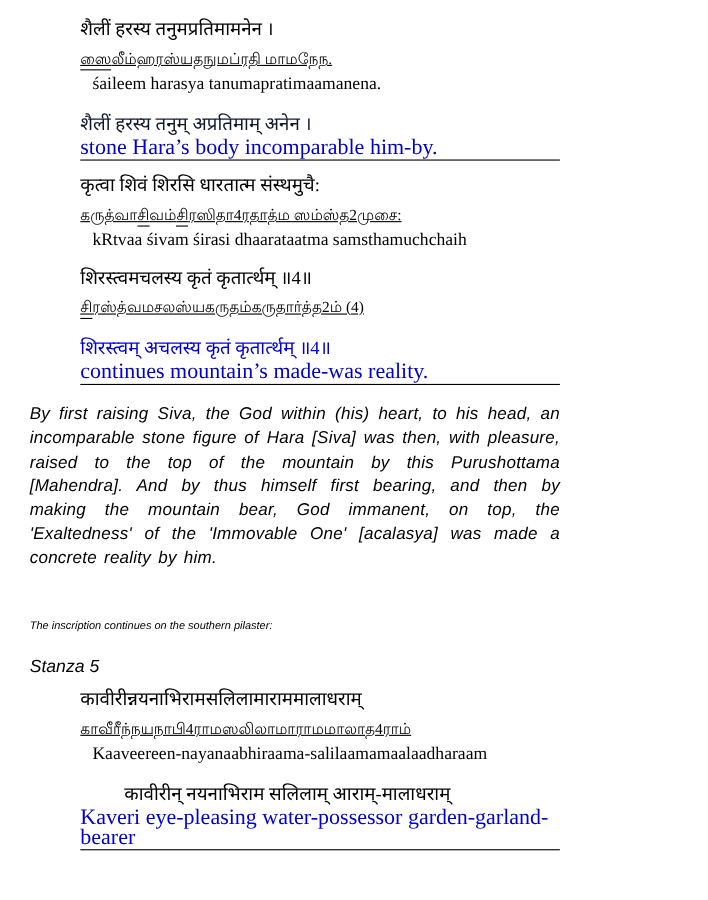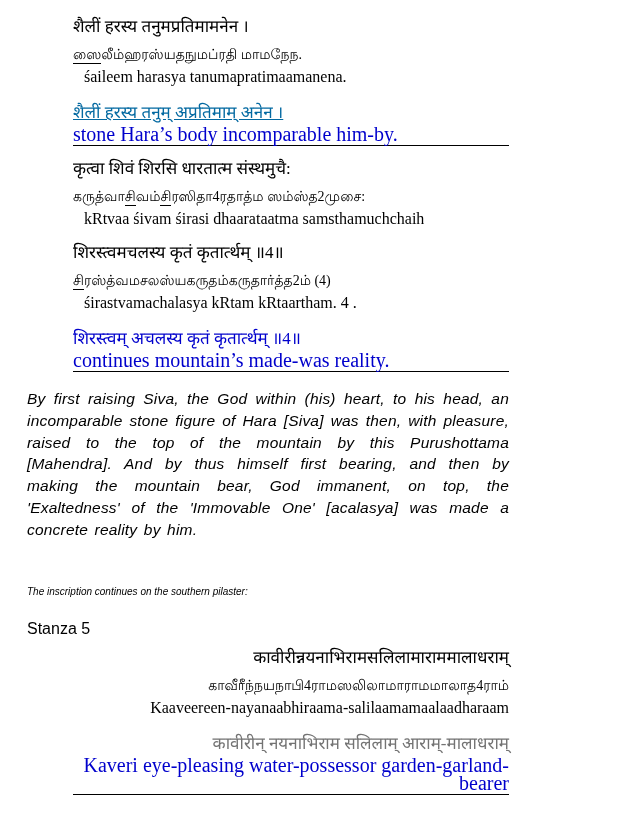"ஸைலீம்ஹரஸ்யதநுமப்ரதி மாமநேந." .tam { text-decoration: none -> underline }
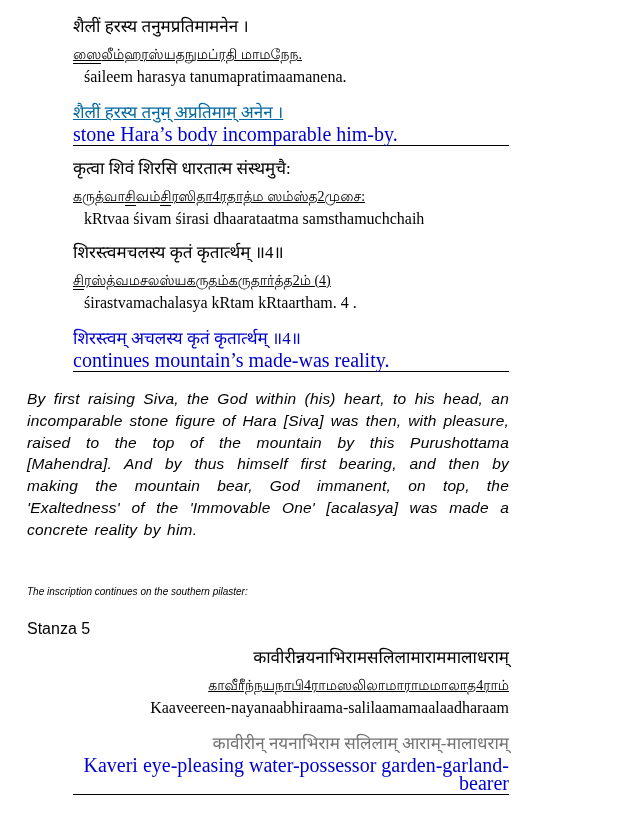"शैलीं हरस्य तनुम् अप्रतिमाम् अनेन" div.dev { color: #0369a1 -> #0f172a; text-decoration: underline -> none }
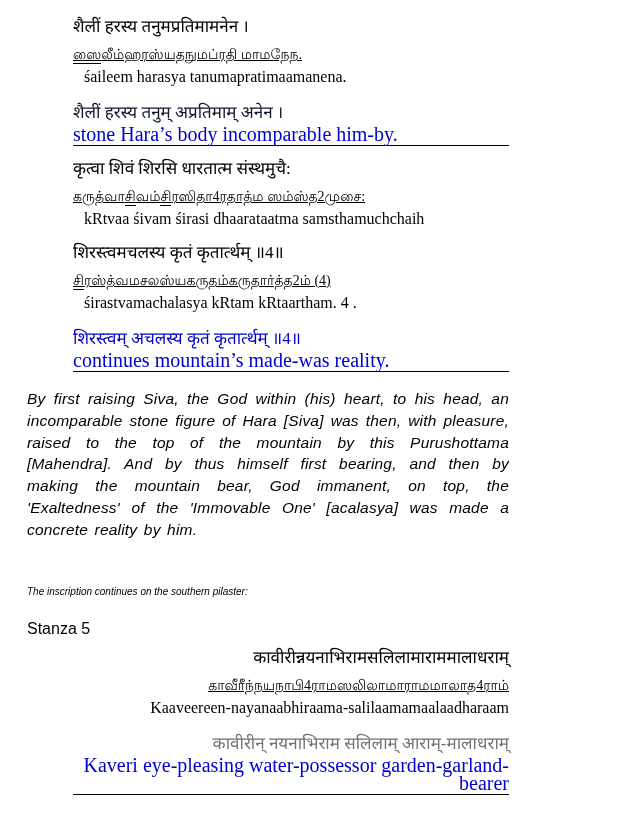"śirastvamachalasya kRtam kRtaartham. 4 ." div.rom { html: <div>śirastvamachalasya kRtam kRtaartham. 4 .</div> -> none }
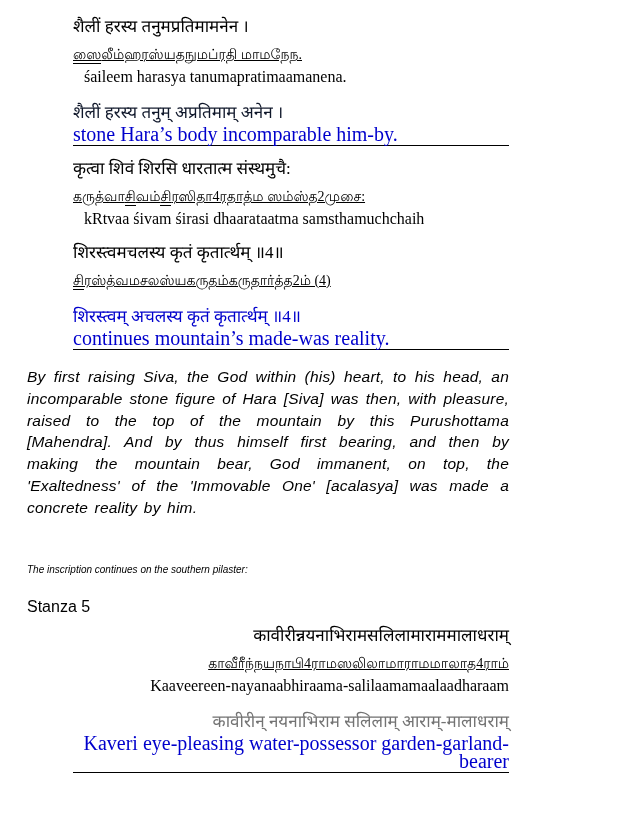"Stanza 5" .stanza-heading { font-style: none -> italic }
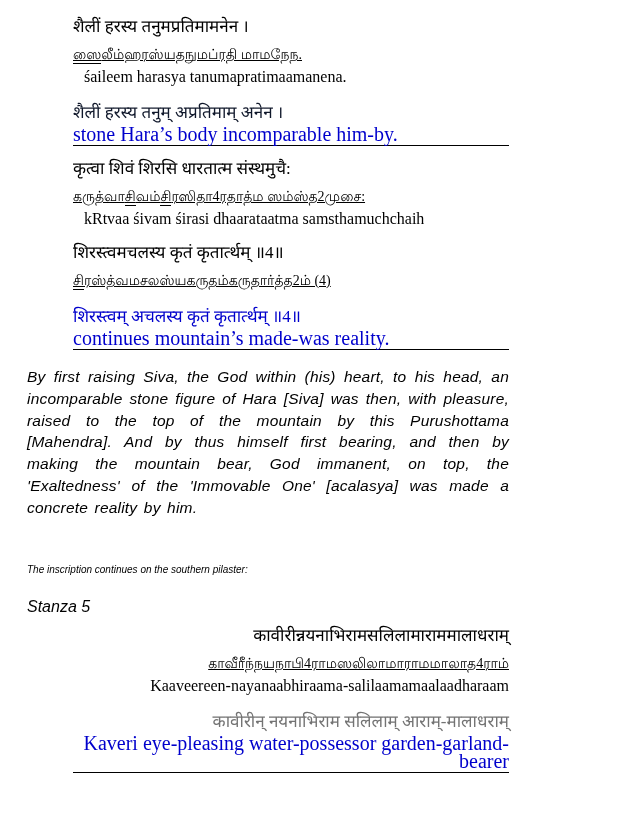"कावीरीन्नयनाभिरामसलिलामाराममालाधराम्" .verse-s5 { text-align: right -> none }
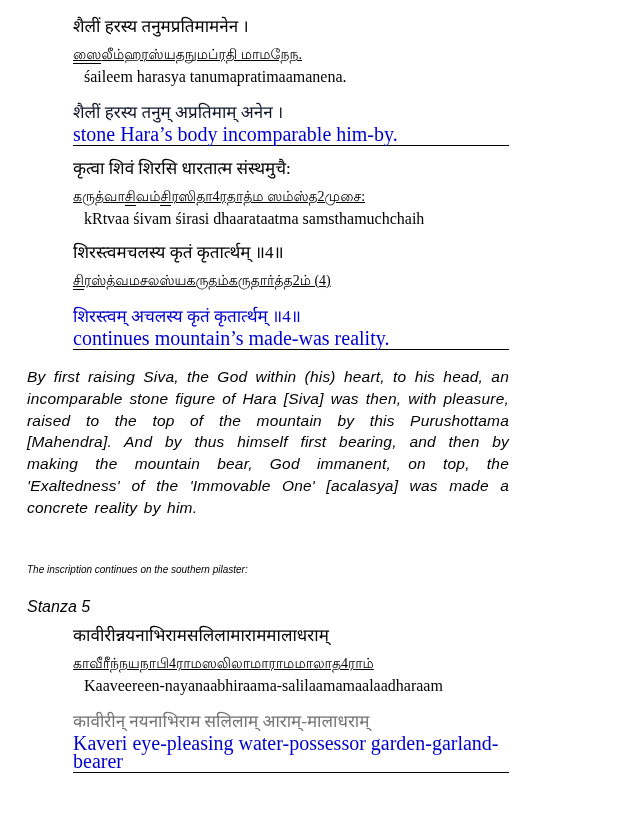"कावीरीन् नयनाभिराम सलिलाम्" div.dev { color: #737373 -> #000000; margin-left: none -> 40px }
